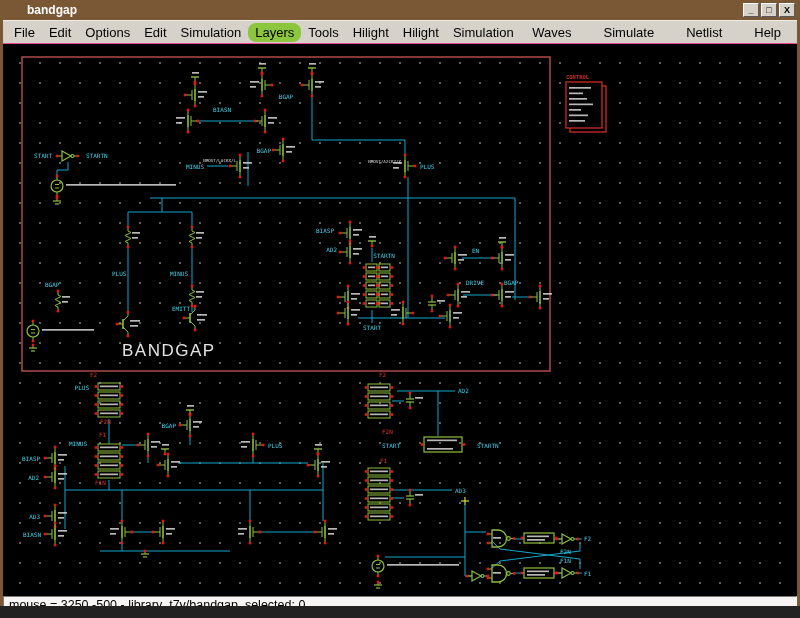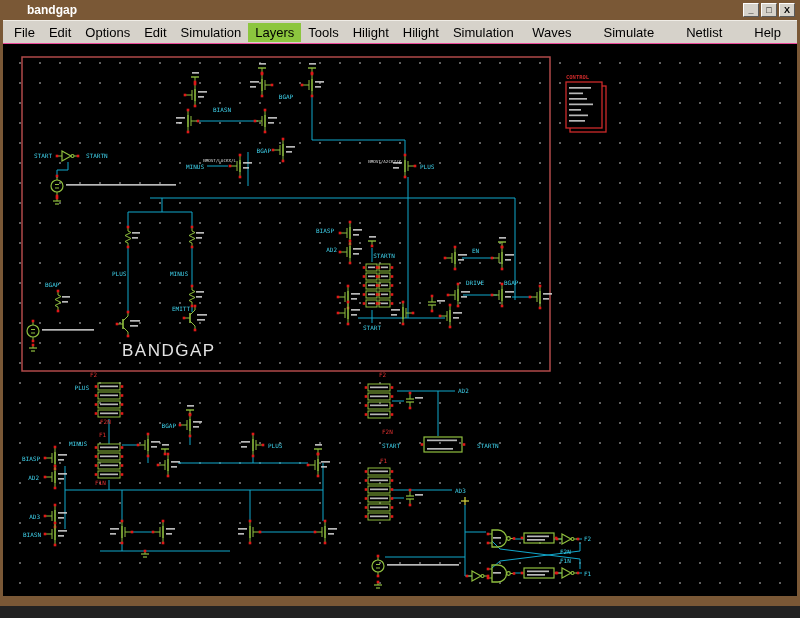"Layers" .mi.active { border-radius: none -> 8px }
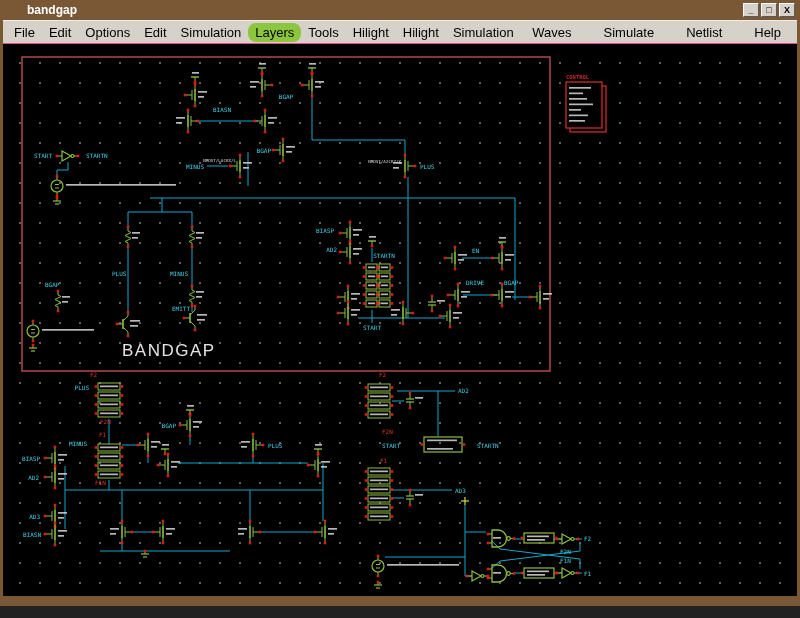"mouse = 3250 -500 -" div.statusbar { html: none -> <div> <span>mouse = 3250 -500 - library_t7y/bandgap selected: 0</span> </div> }
